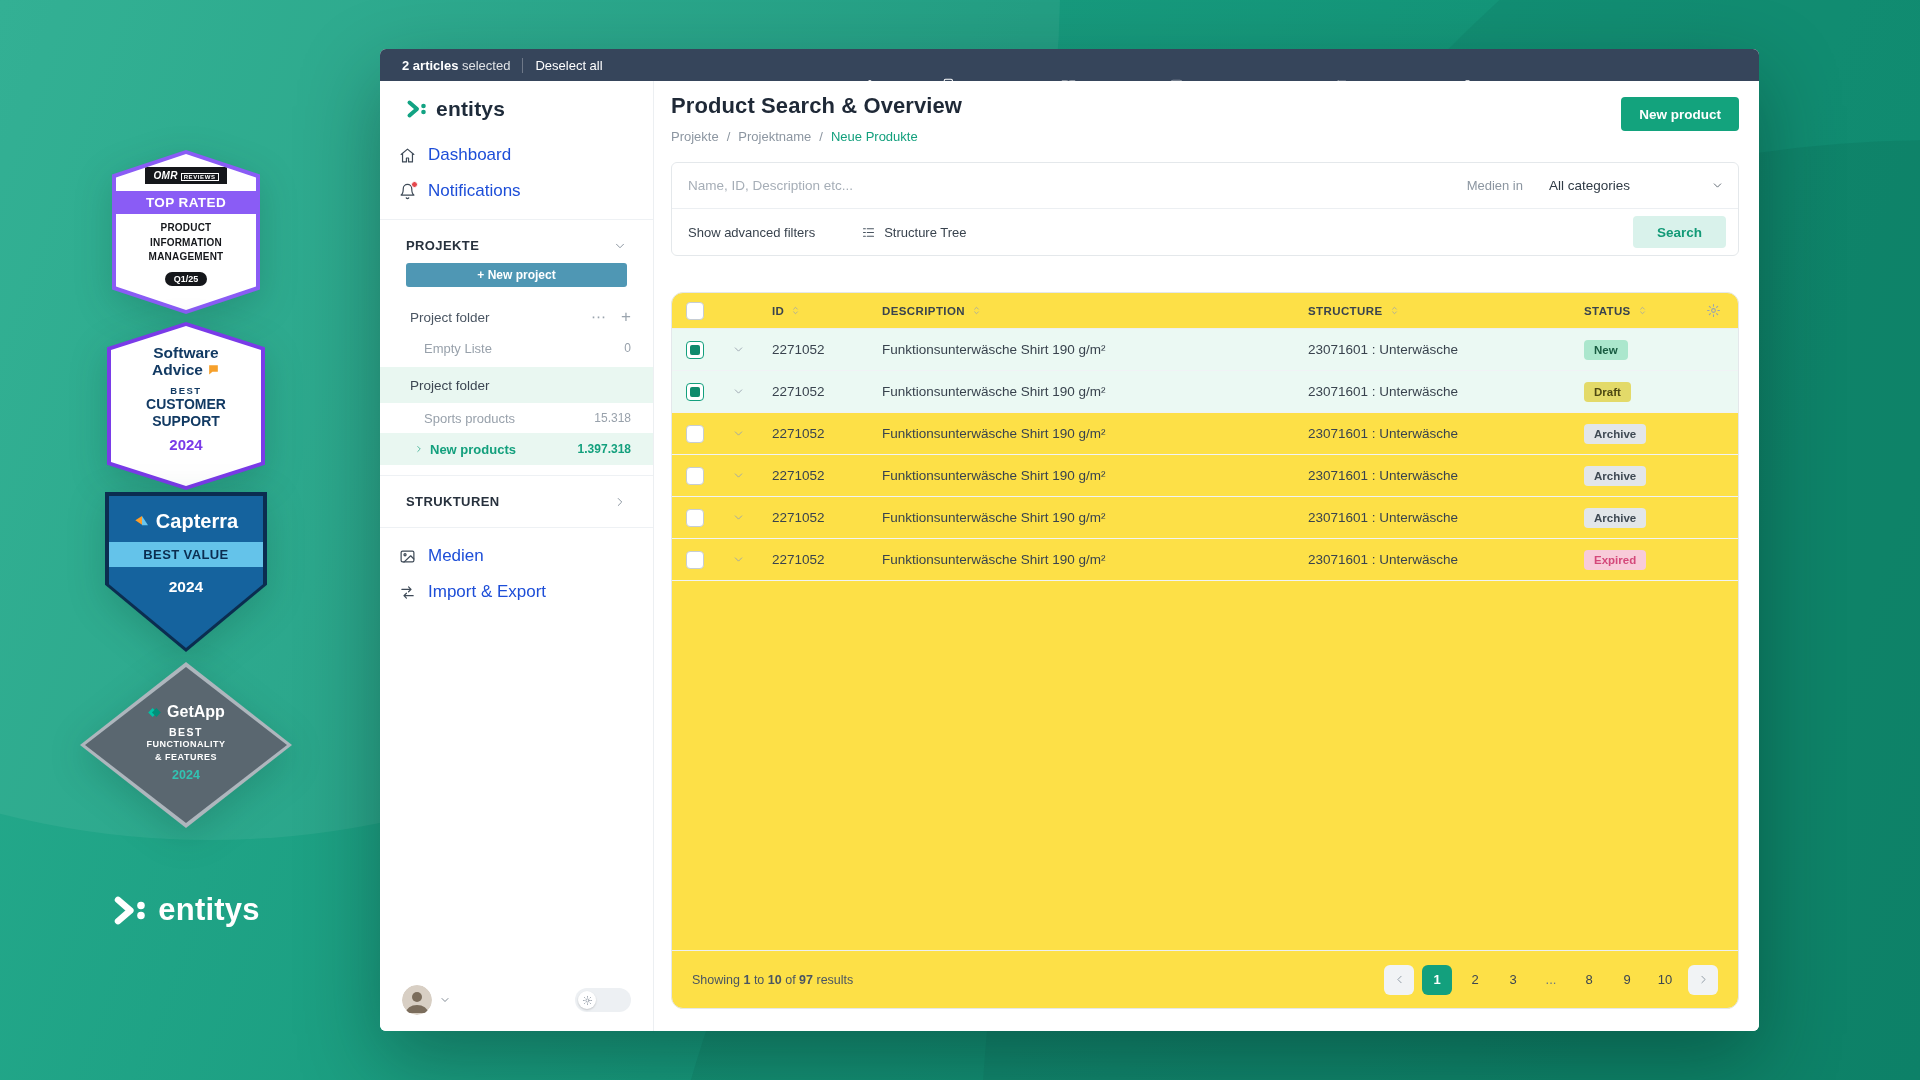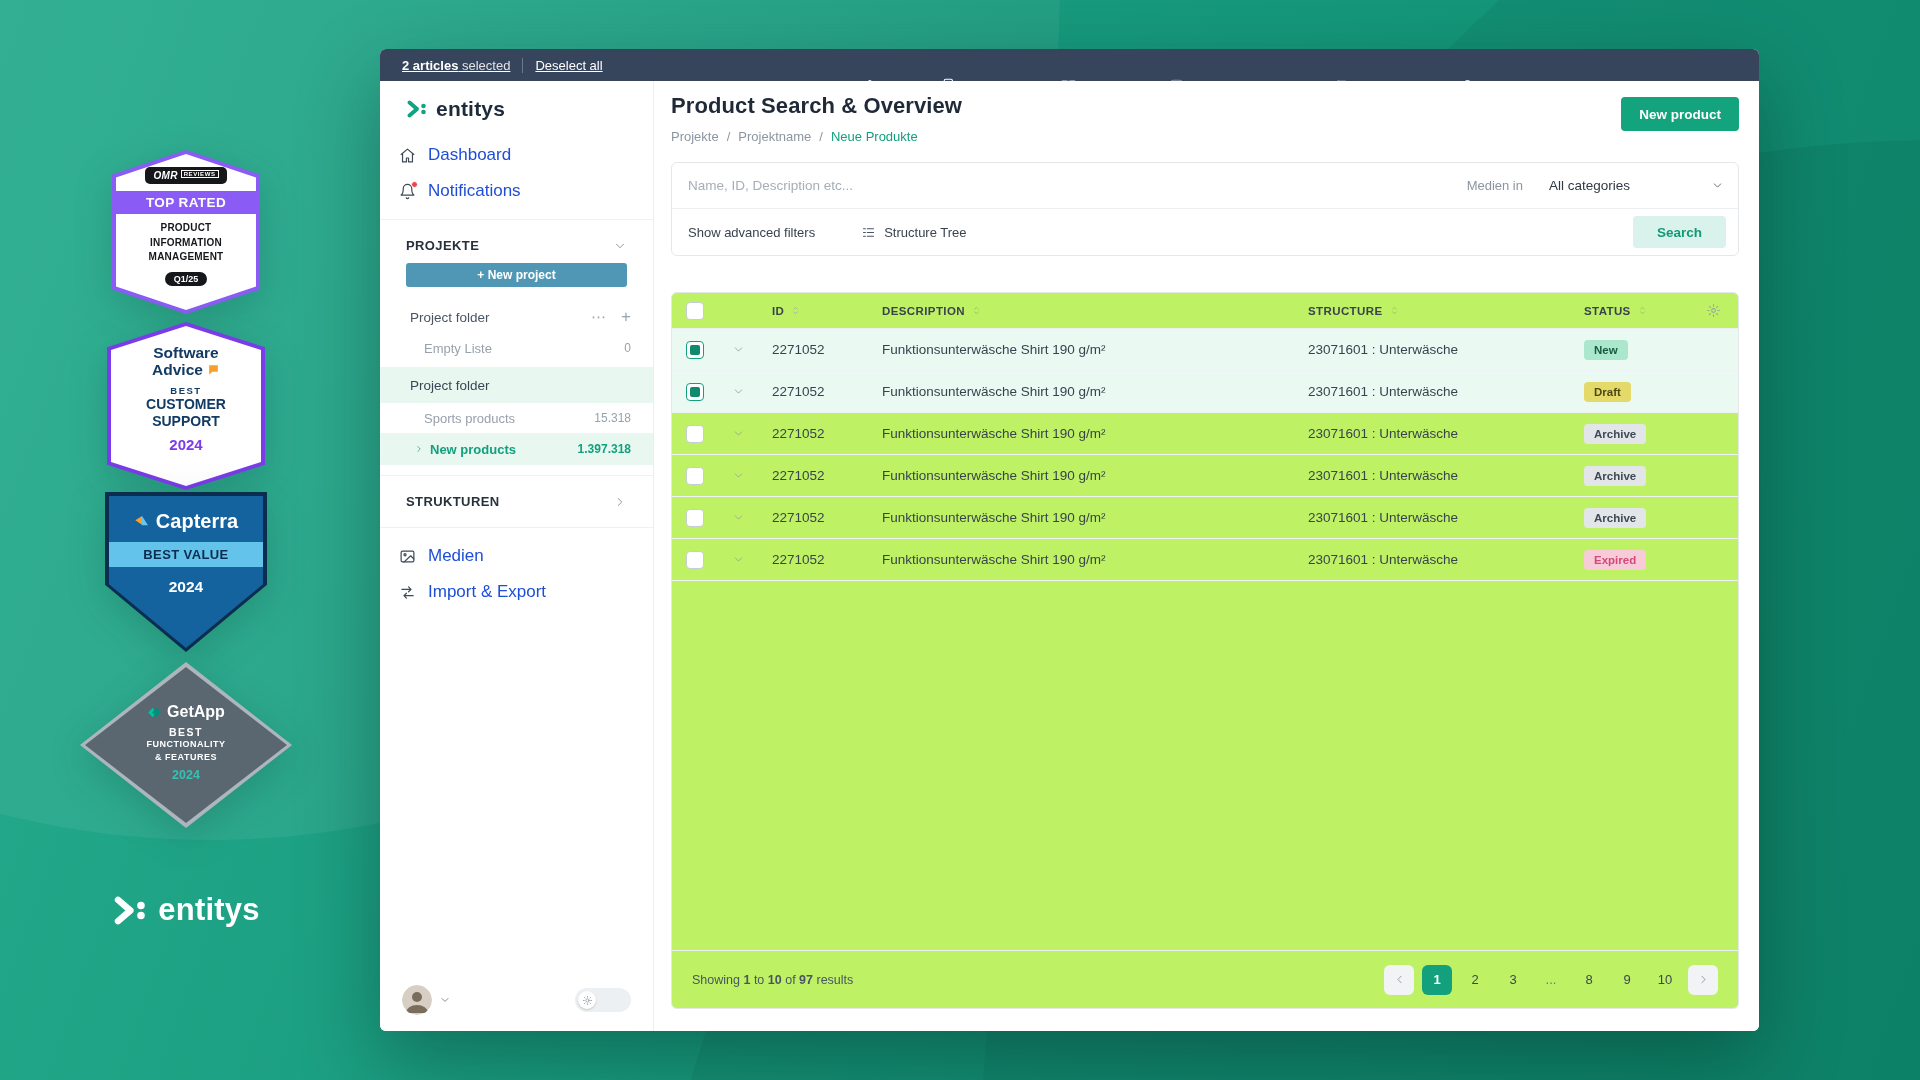"2 articles selected" .ab-left { text-decoration: underline -> none }
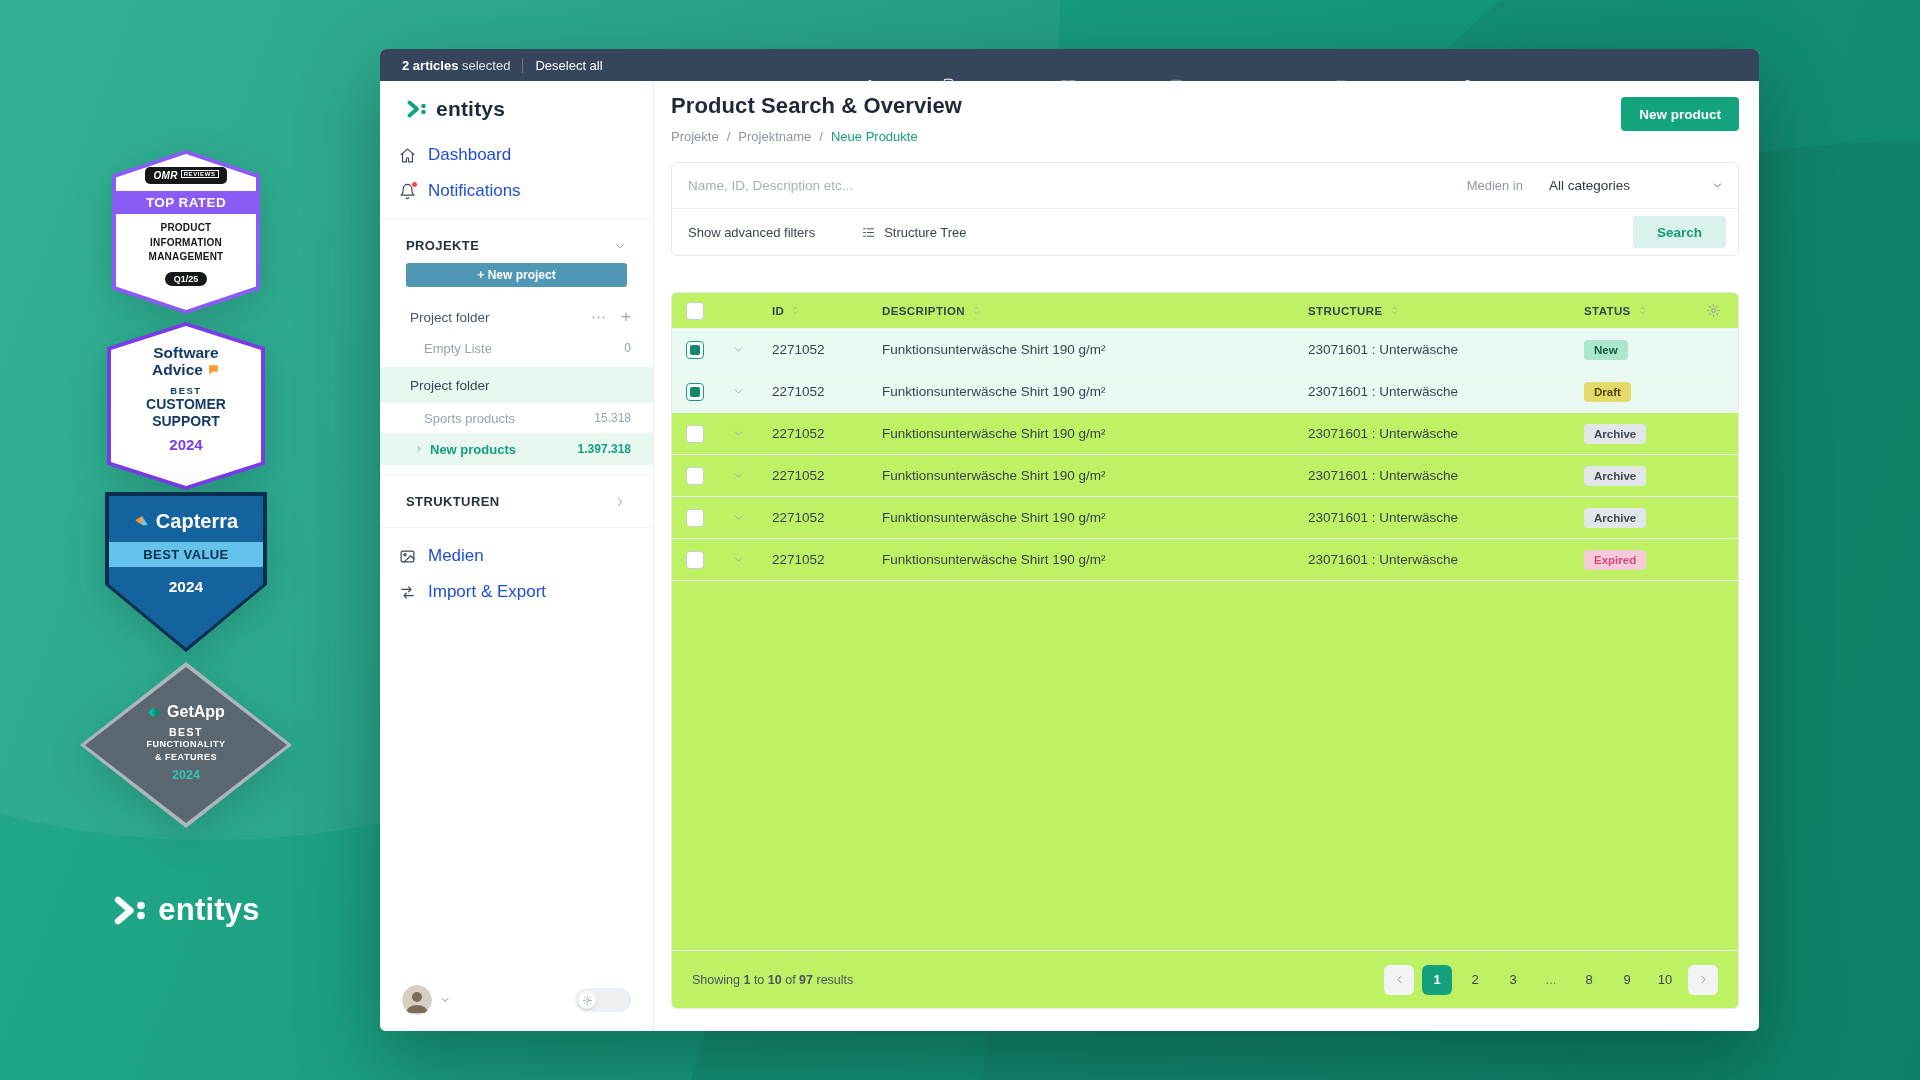"OMR" .omr-pill { align-items: flex-start -> flex-end; border-radius: 5px -> 0 }
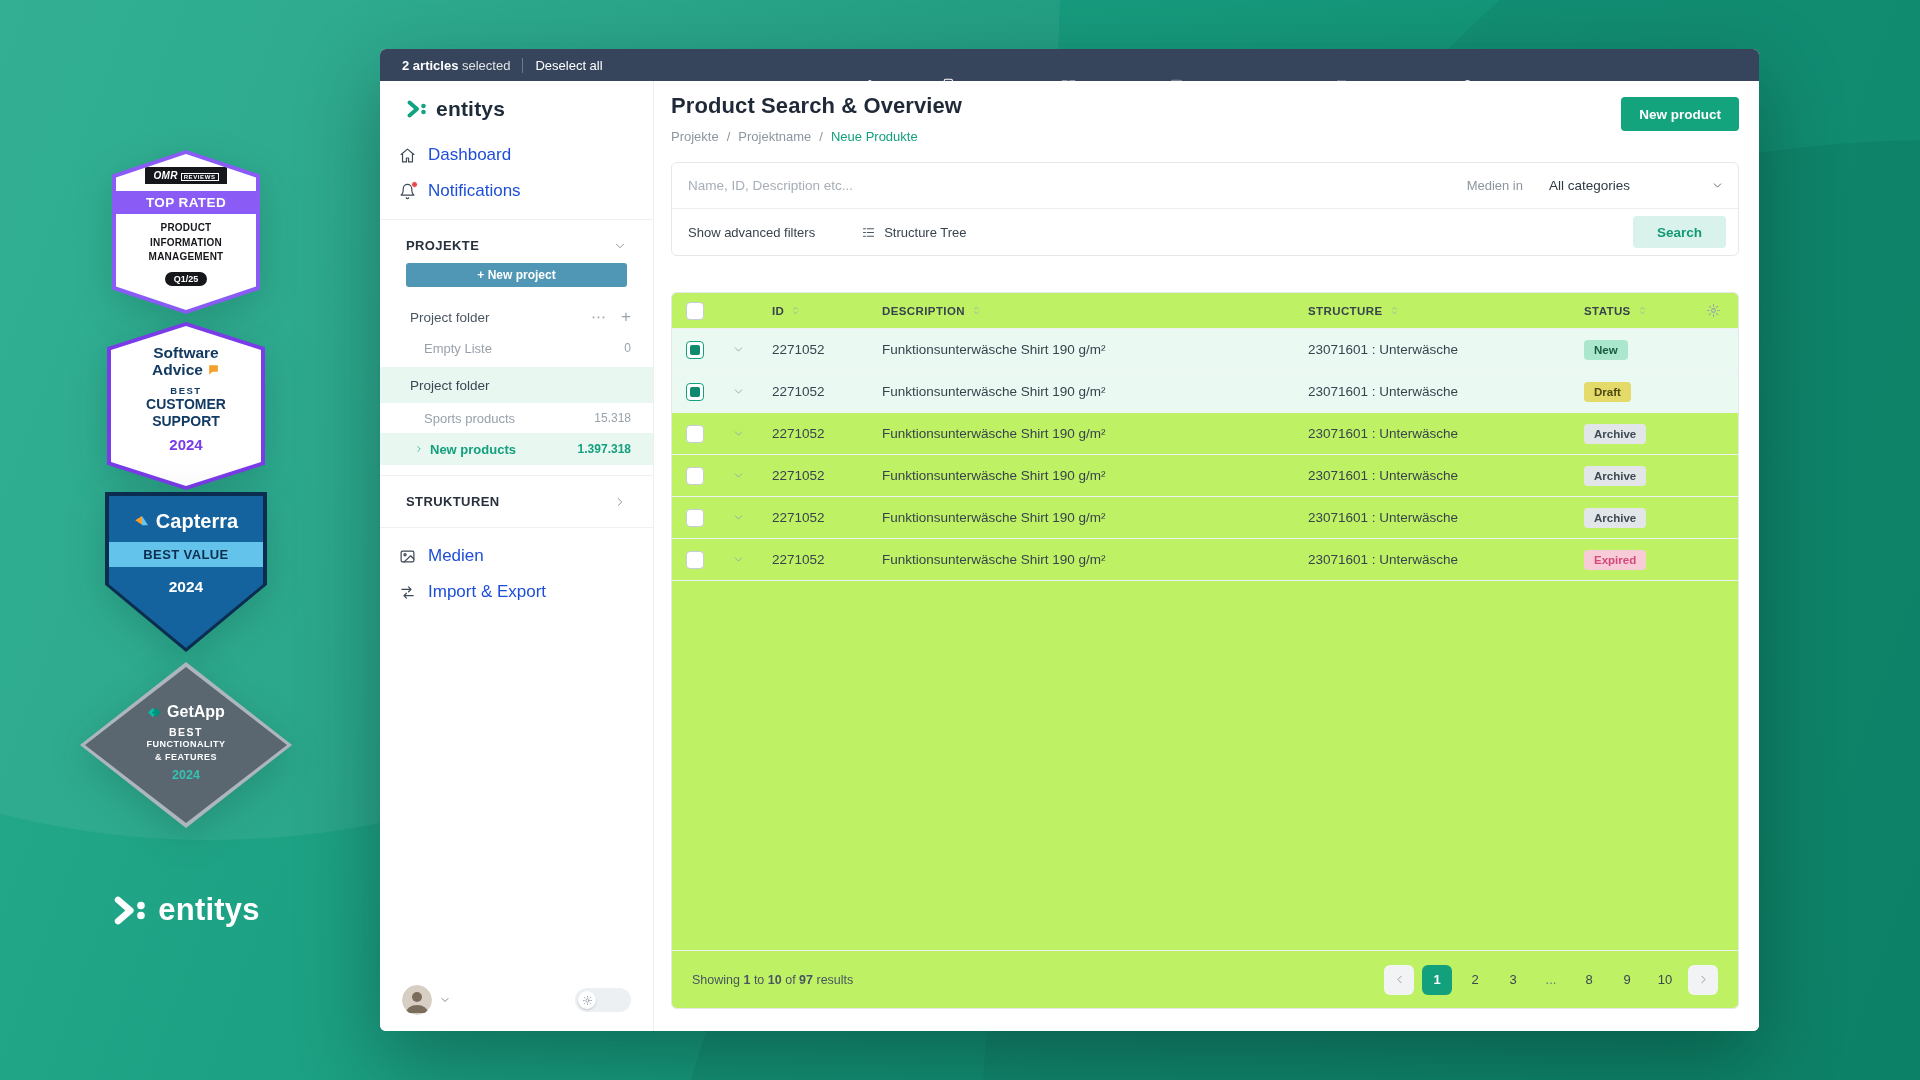"ID" .table-card { background: #bef264 -> #fde047; border-radius: 6px -> 12px }
